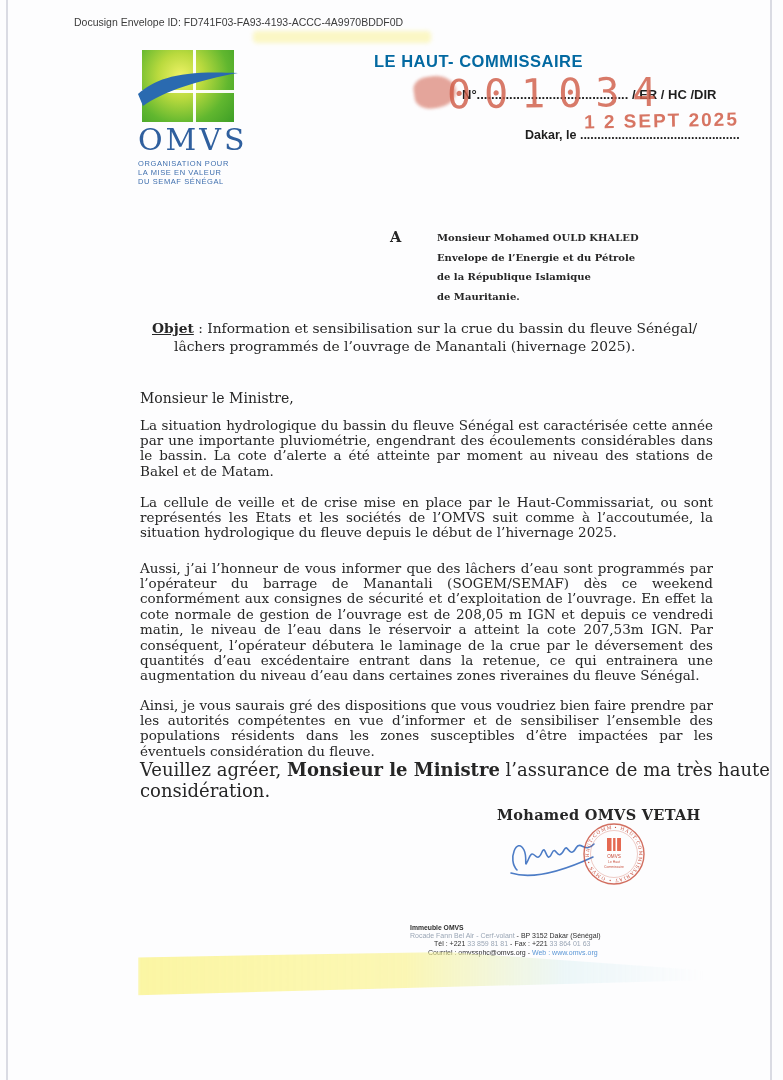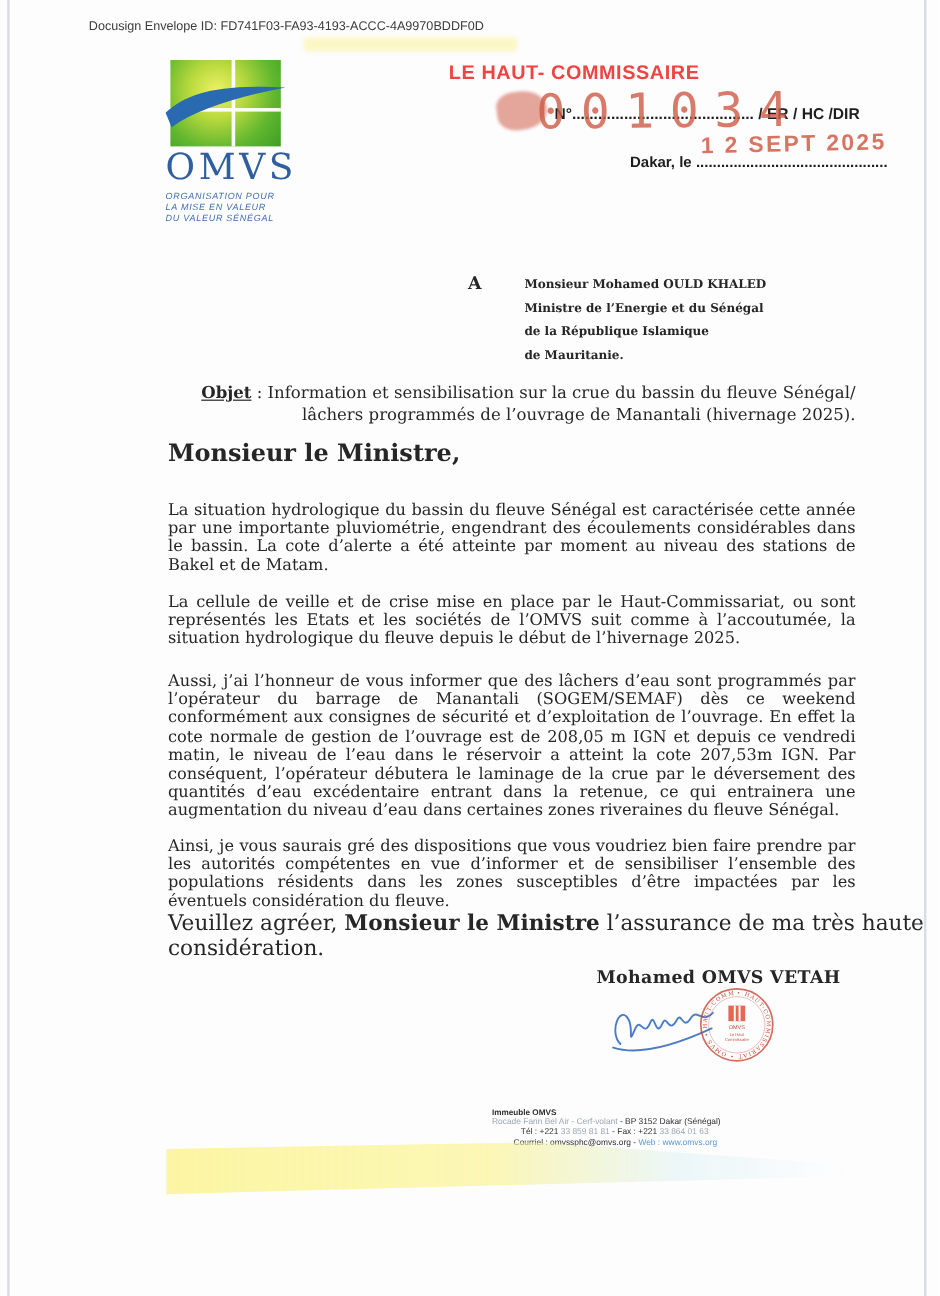"LE HAUT- COMMISSAIRE" .hc-title { color: #ef4444 -> #0369a1 }
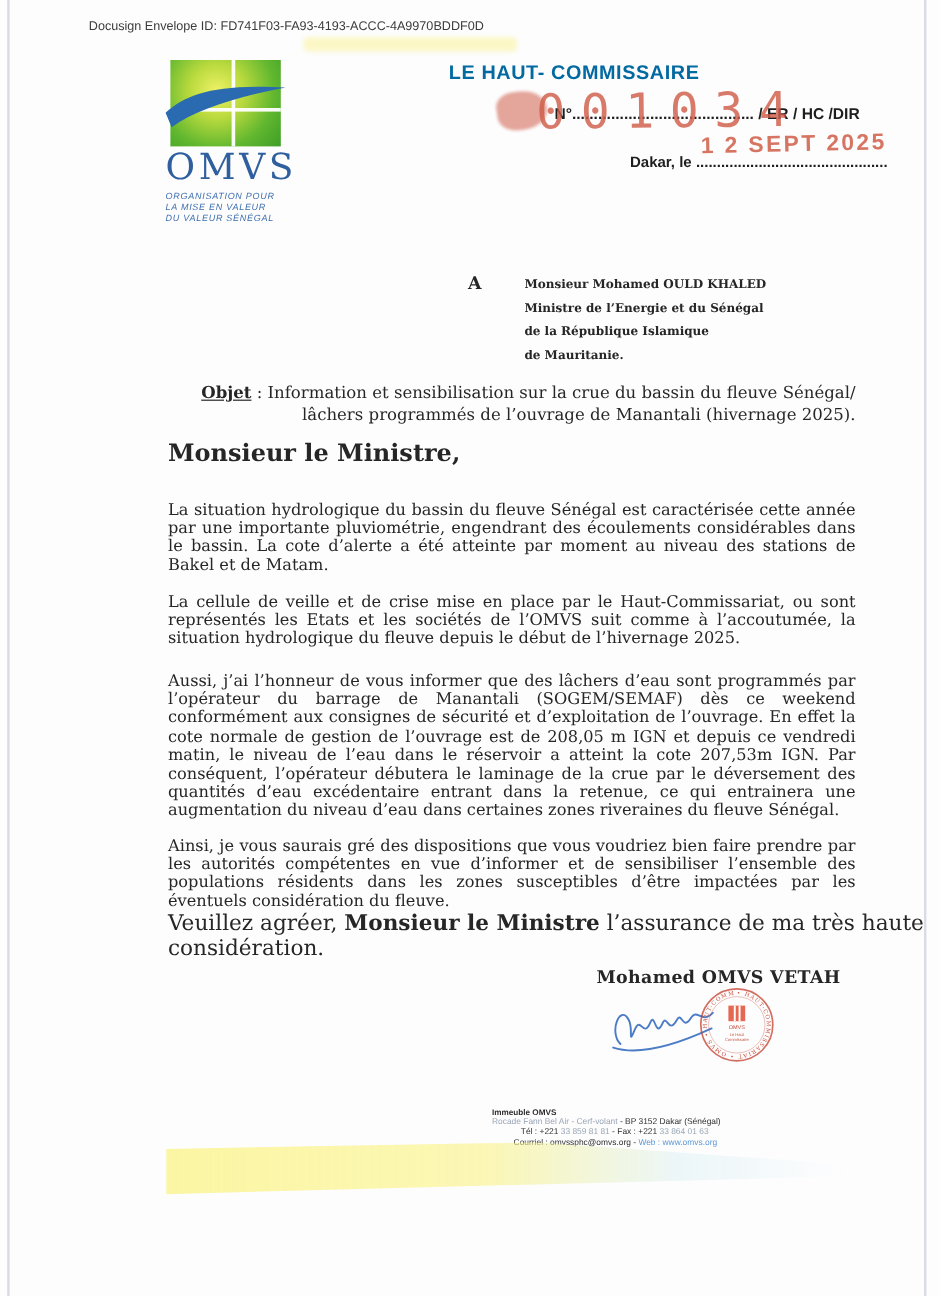"ORGANISATION POUR" .logo-sub { font-style: italic -> none }
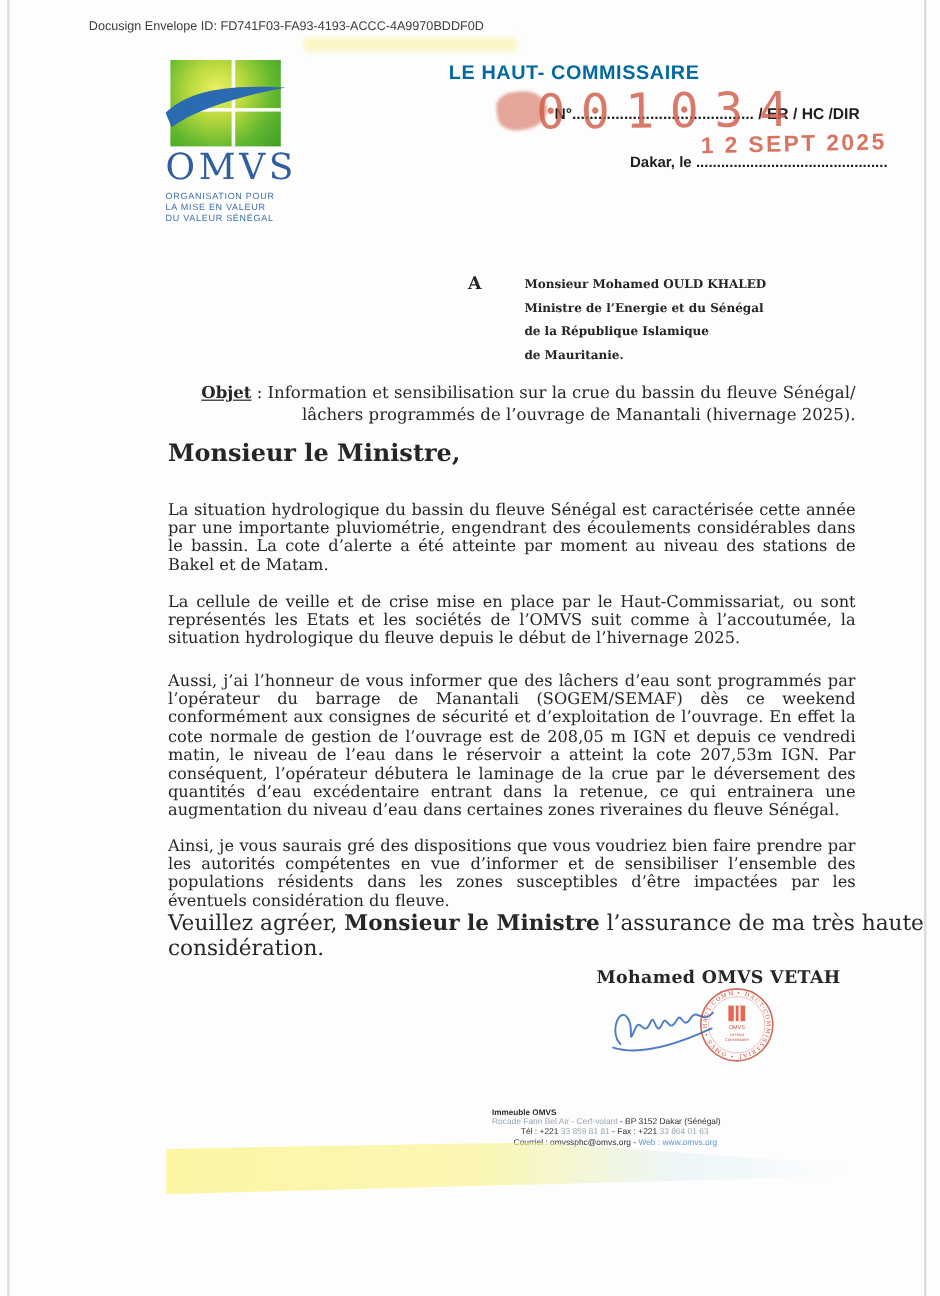"DU VALEUR SÉNÉGAL" div { text: VALEUR -> SEMAF }
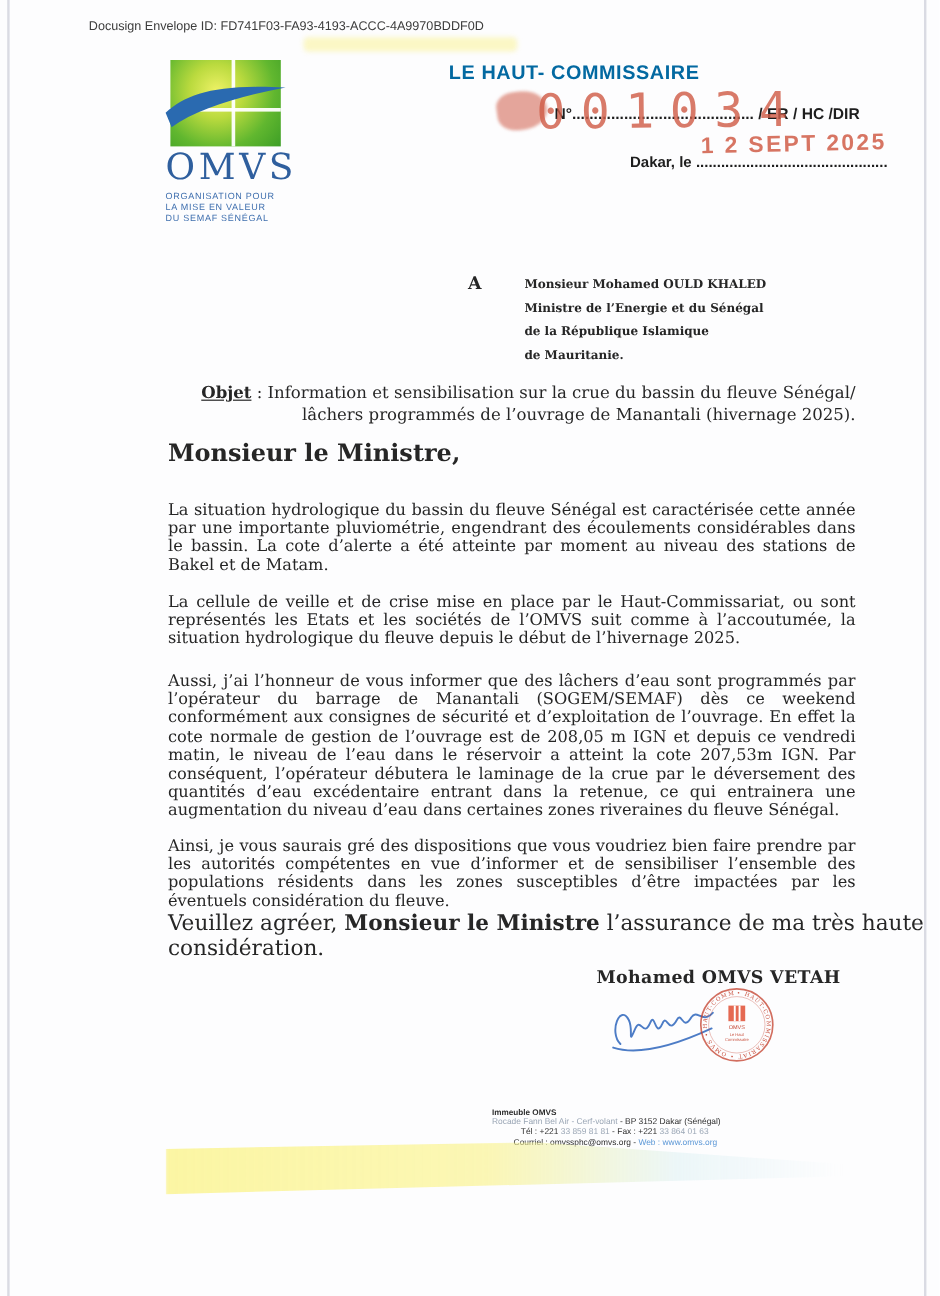"Ministre de l’Energie et du" div { text: Ministre de l’Energie et du Sénégal -> Envelope de l’Energie et du Pétrole }
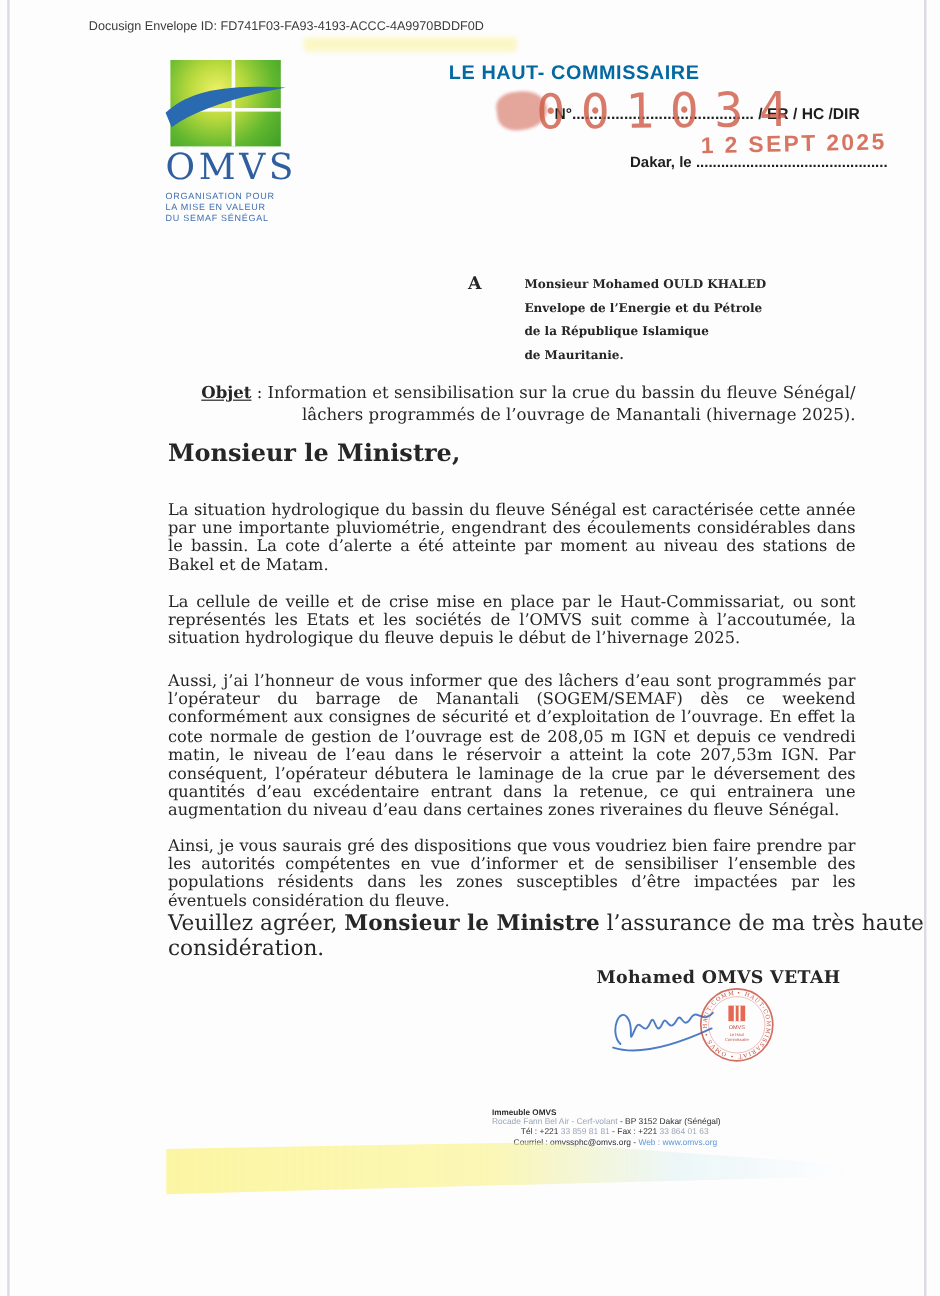"Objet : Information et sensibilisation" .subject { left: 128px -> 152px; text-align: right -> none }
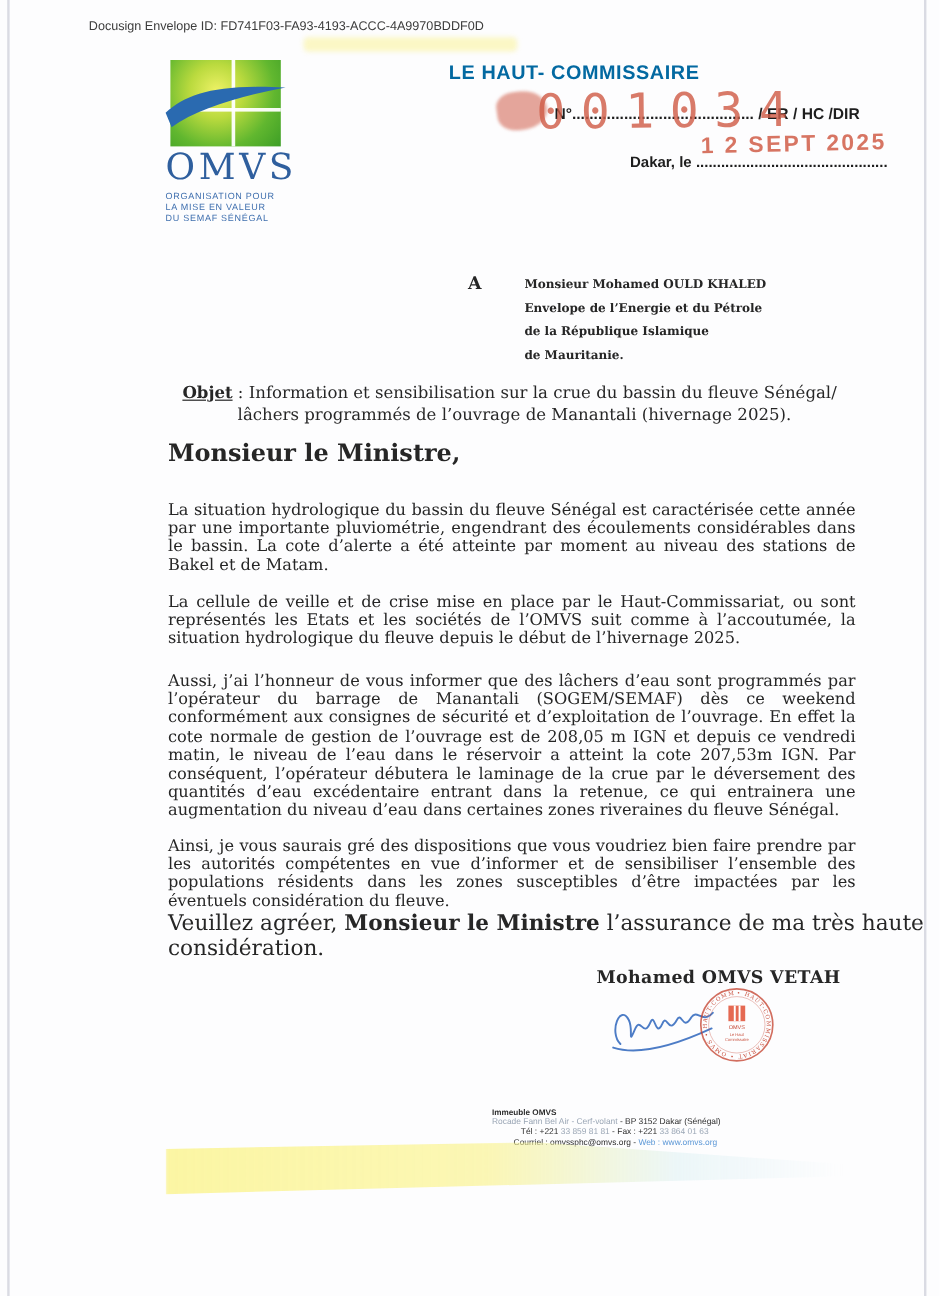"lâchers programmés de l’ouvrage de" .subject .l2 { margin-left: 46px -> 22px }
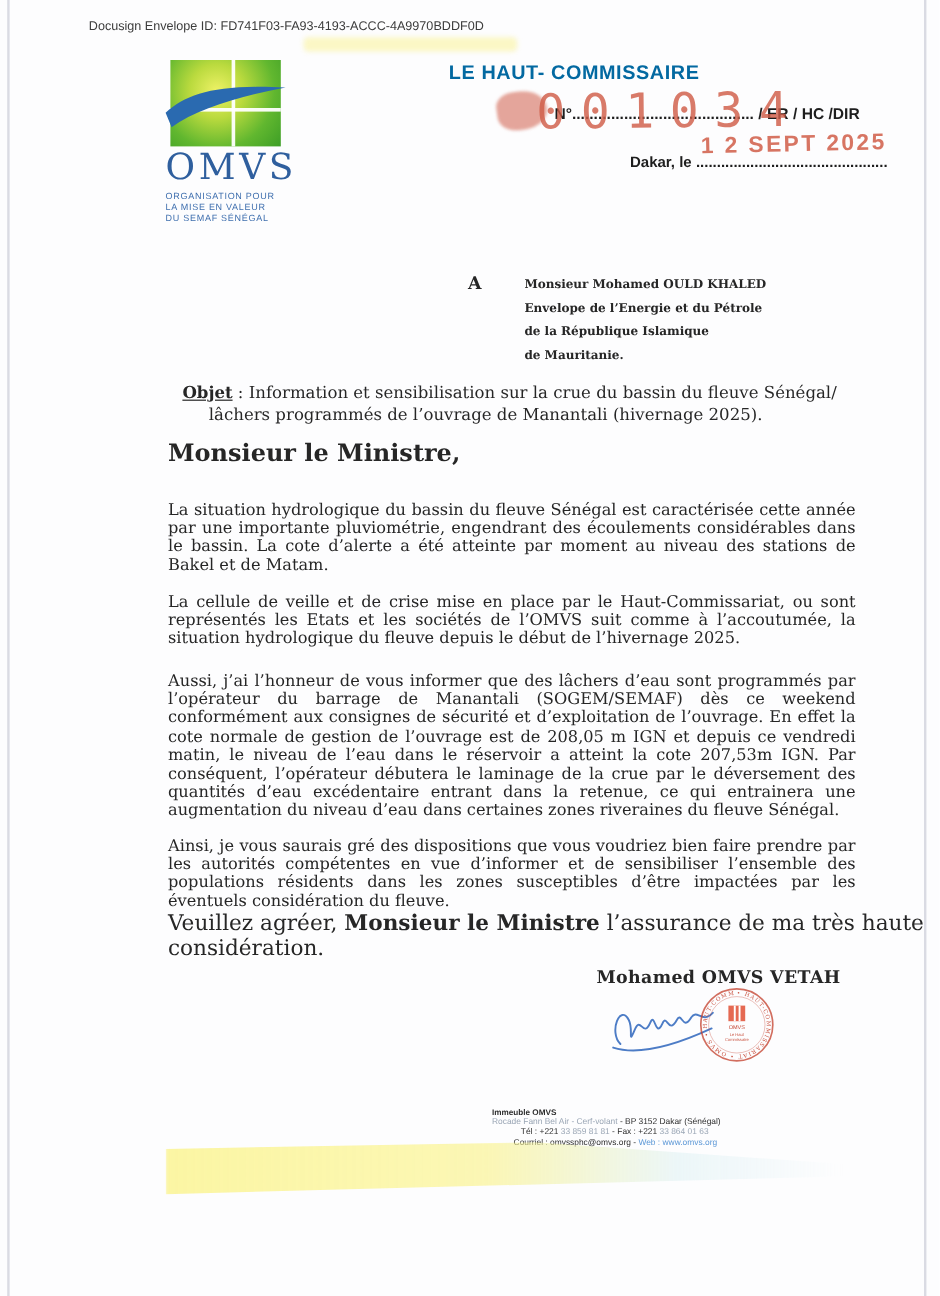"Monsieur le Ministre," .salutation { font-size: 20px -> 14px; font-weight: bold -> normal; top: 365px -> 390px }
